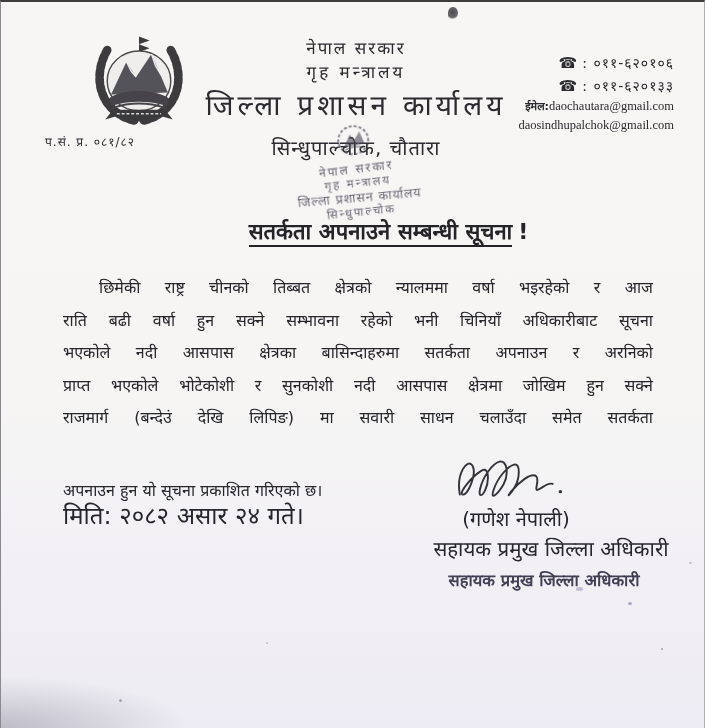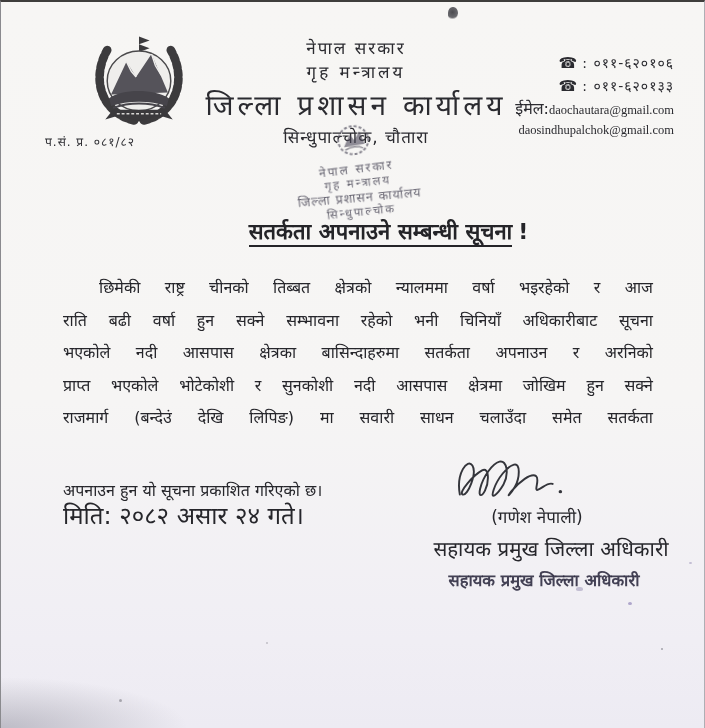"ईमेल:" .email-label { font-size: 16px -> 11px; font-weight: normal -> bold }
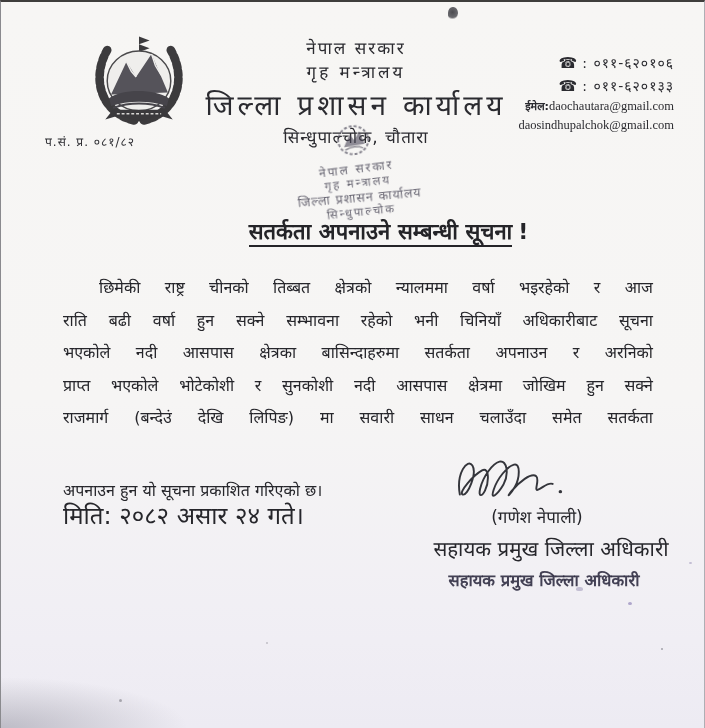"सिन्धुपाल्चोक, चौतारा" .org-location { font-size: 17px -> 20px; margin-top: 4px -> 13px }
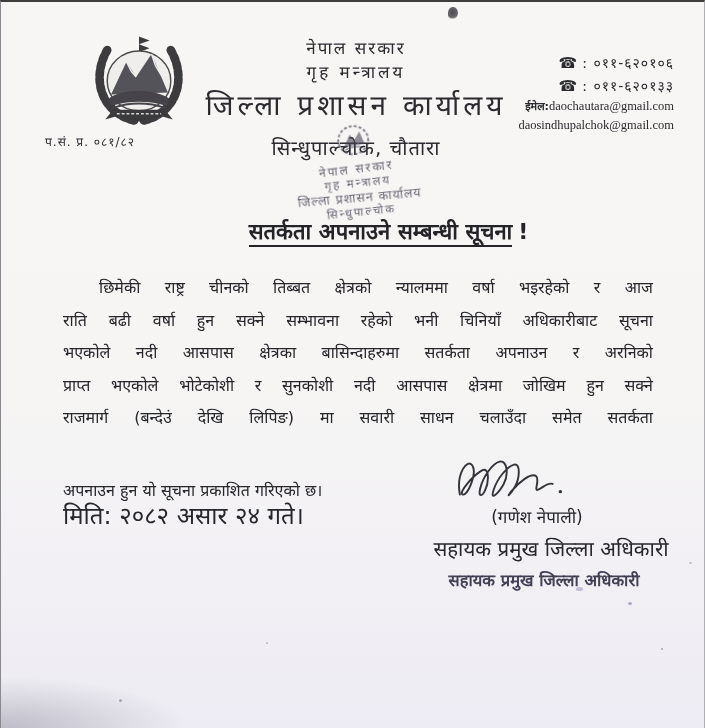"(गणेश नेपाली)" .sig-name { font-size: 17px -> 20px; left: 436px -> 415px }
